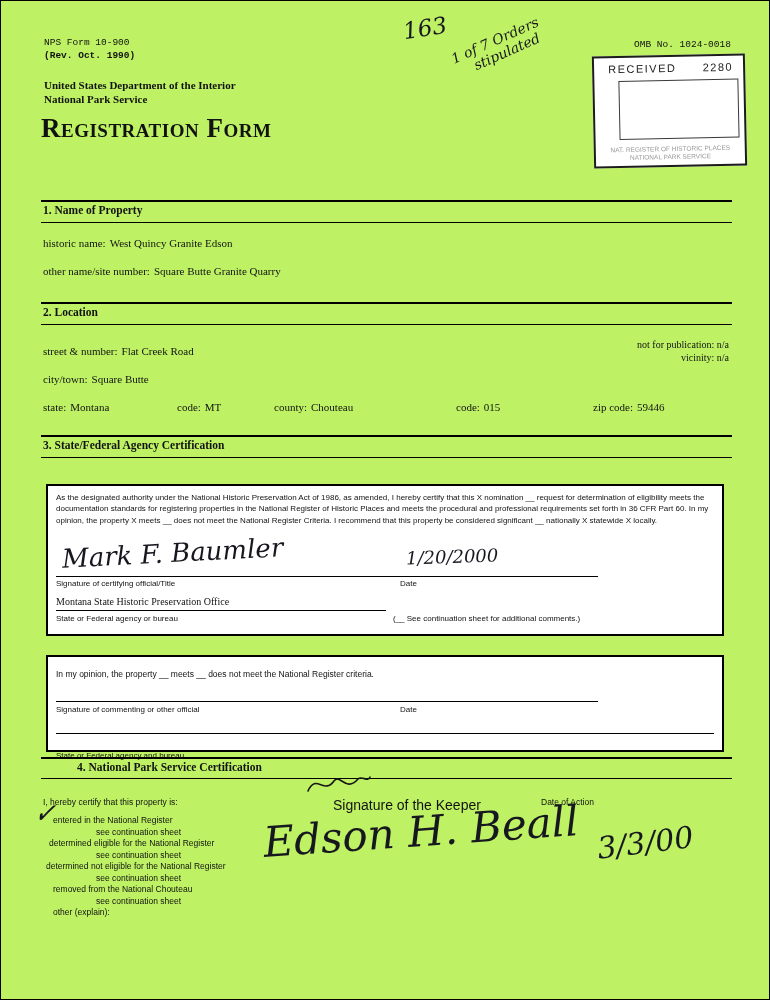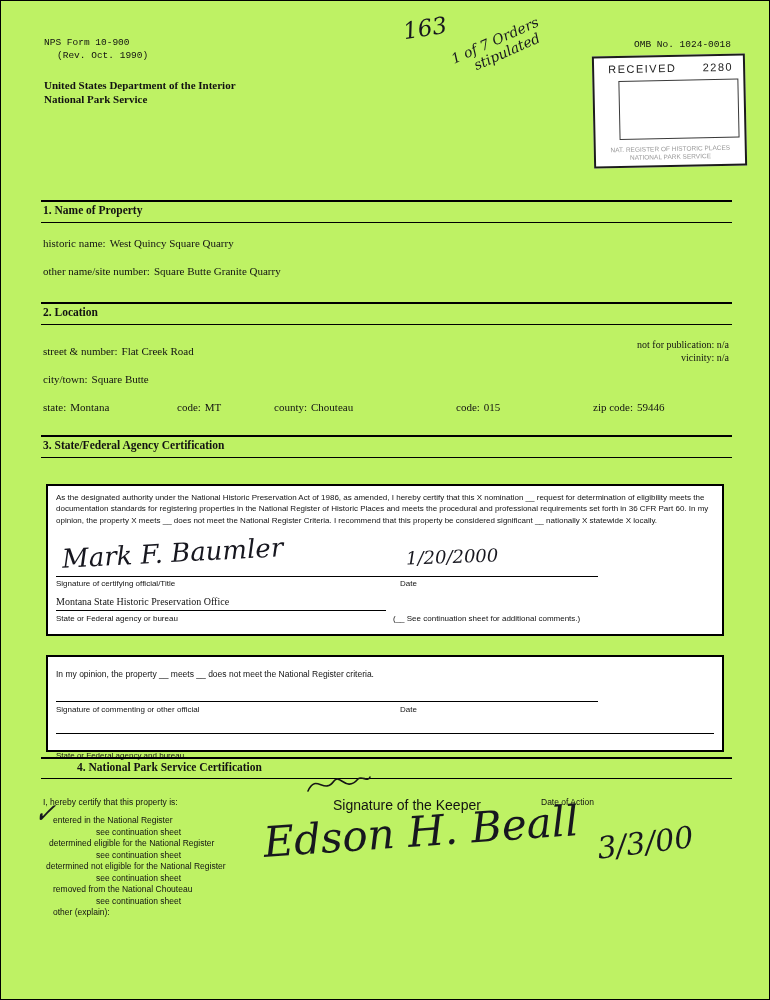"(Rev. Oct. 1990)" div.abs { font-weight: none -> bold; left: 56px -> 43px }
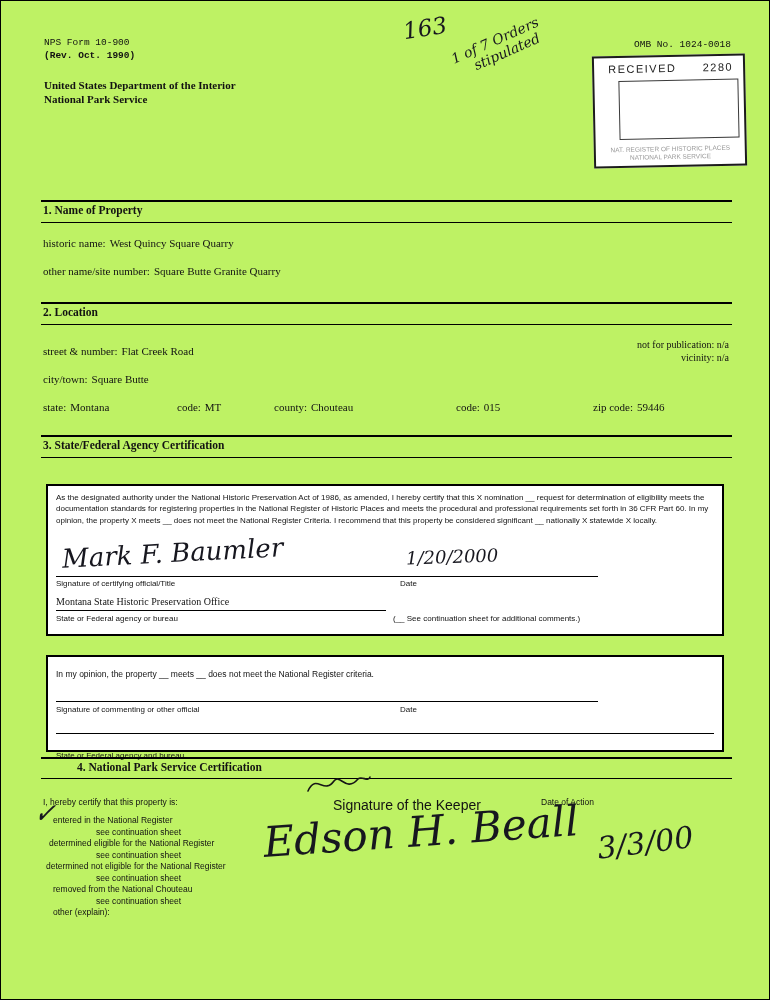"Registration Form" div { html: none -> <div>Registration Form</div> }
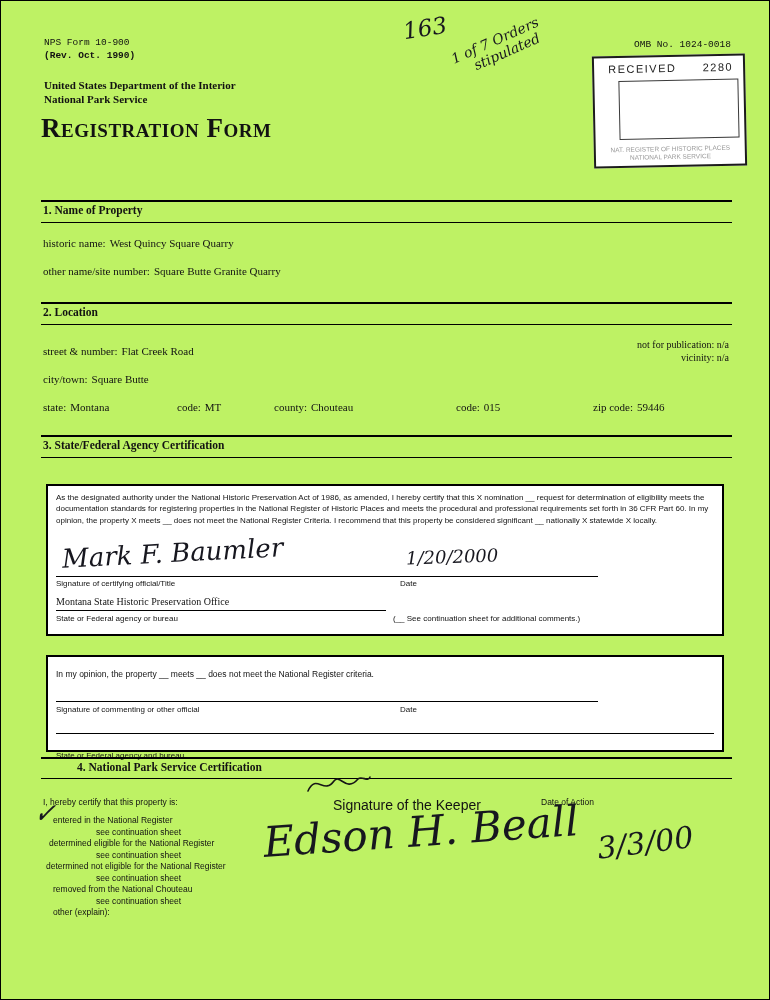"West Quincy Square Quarry" span { text: Square Quarry -> Granite Edson }
